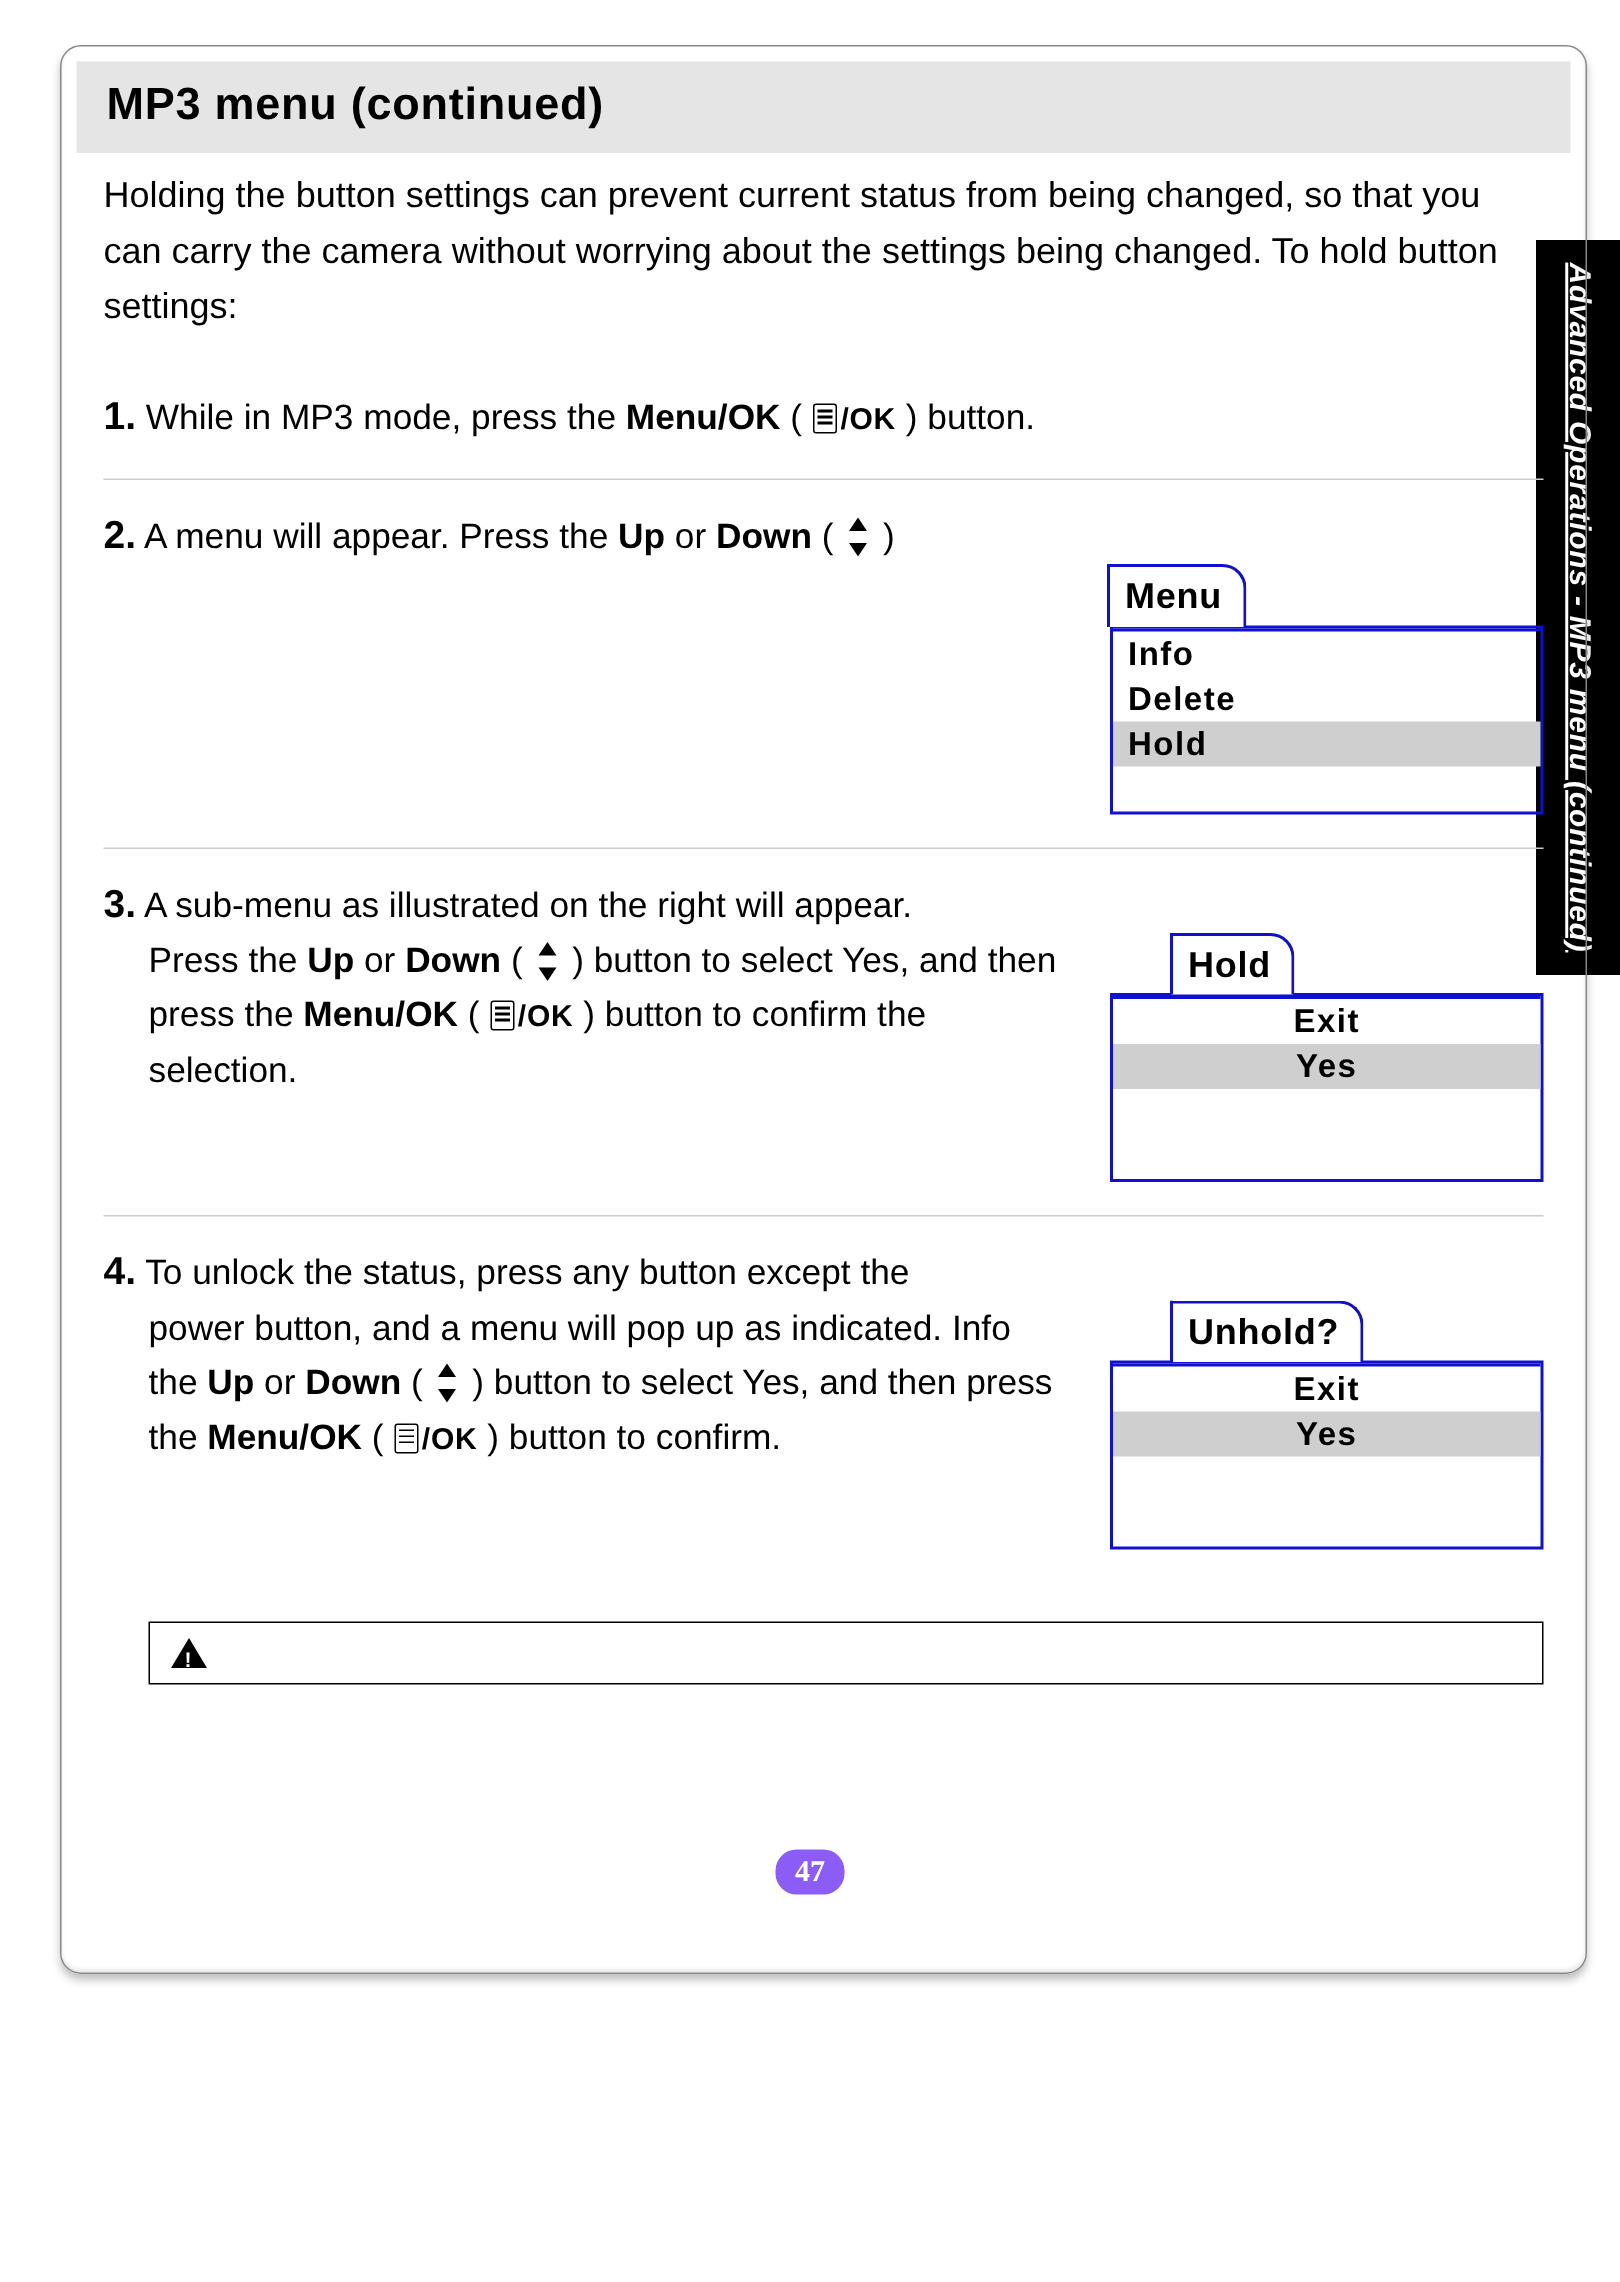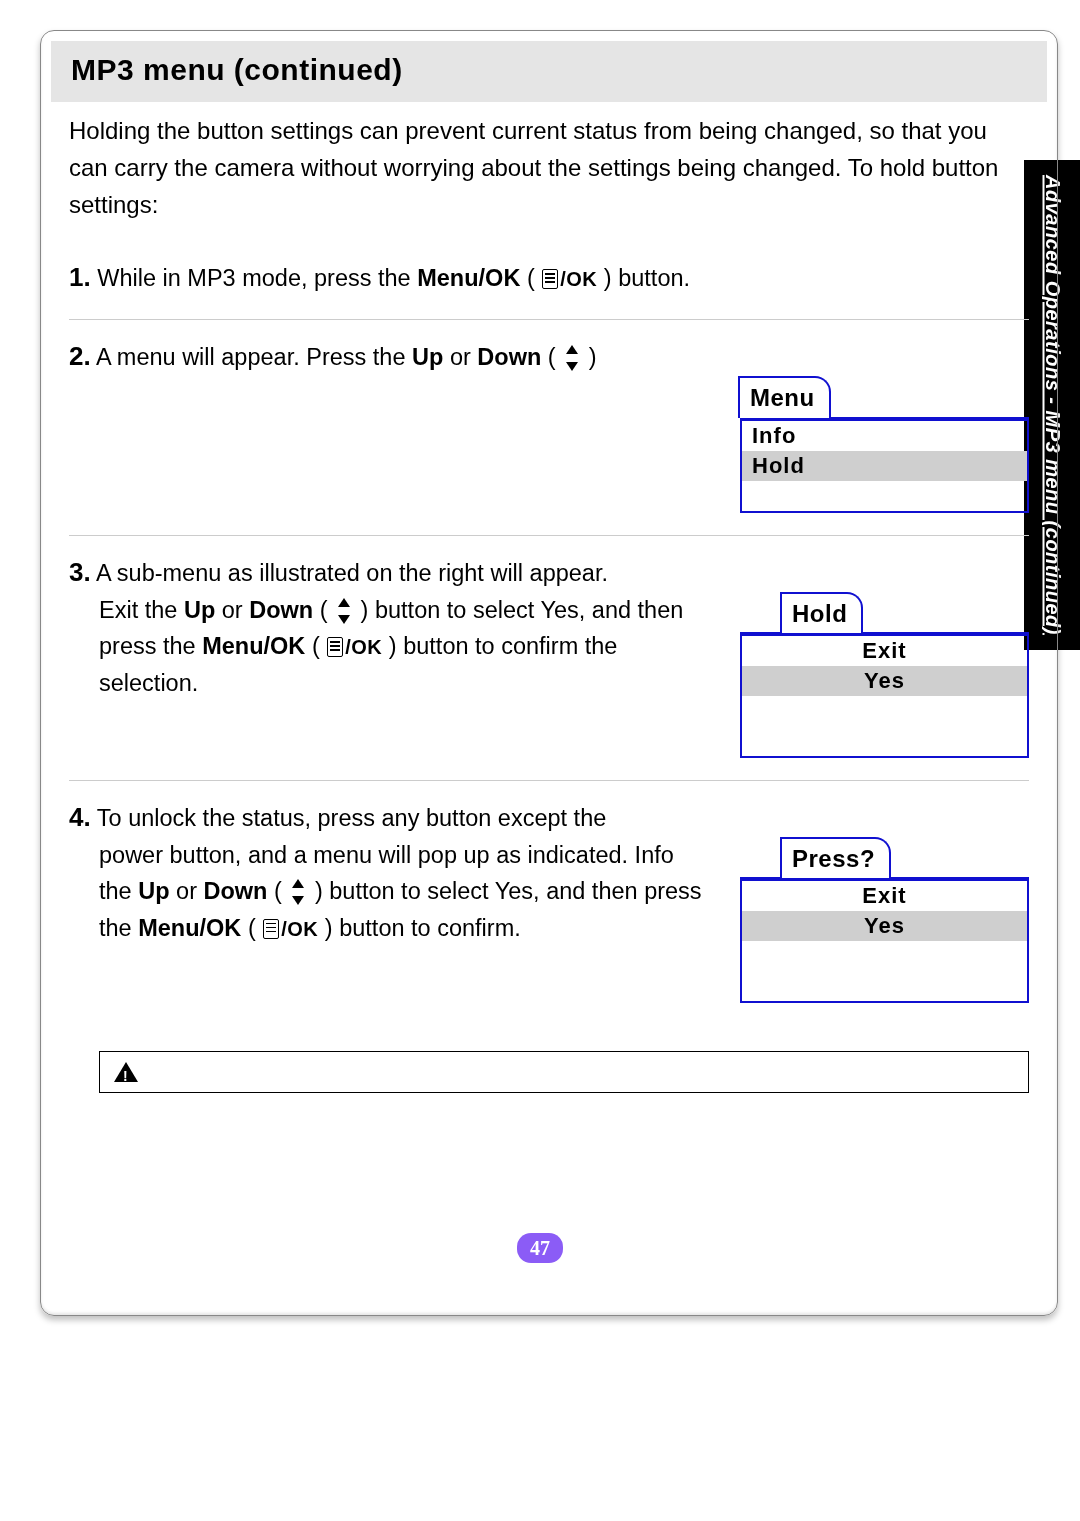"Delete" div.lcd-item { html: none -> <div>Delete</div> }
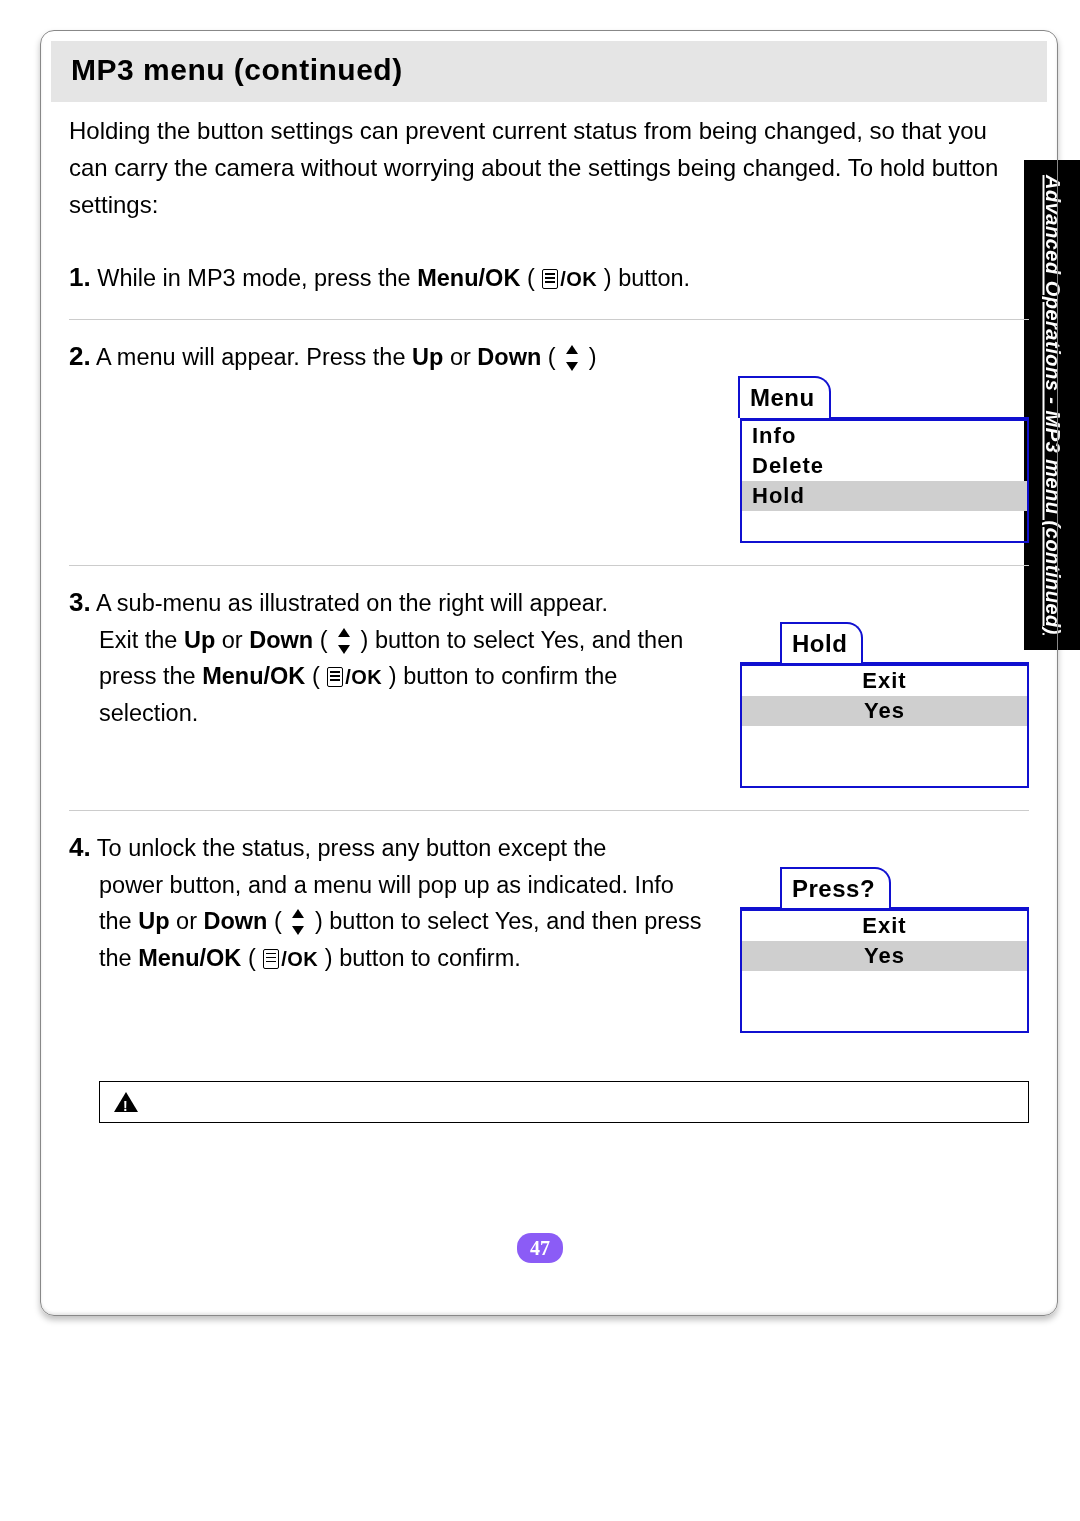"Exit the" span { text: Exit -> Press }
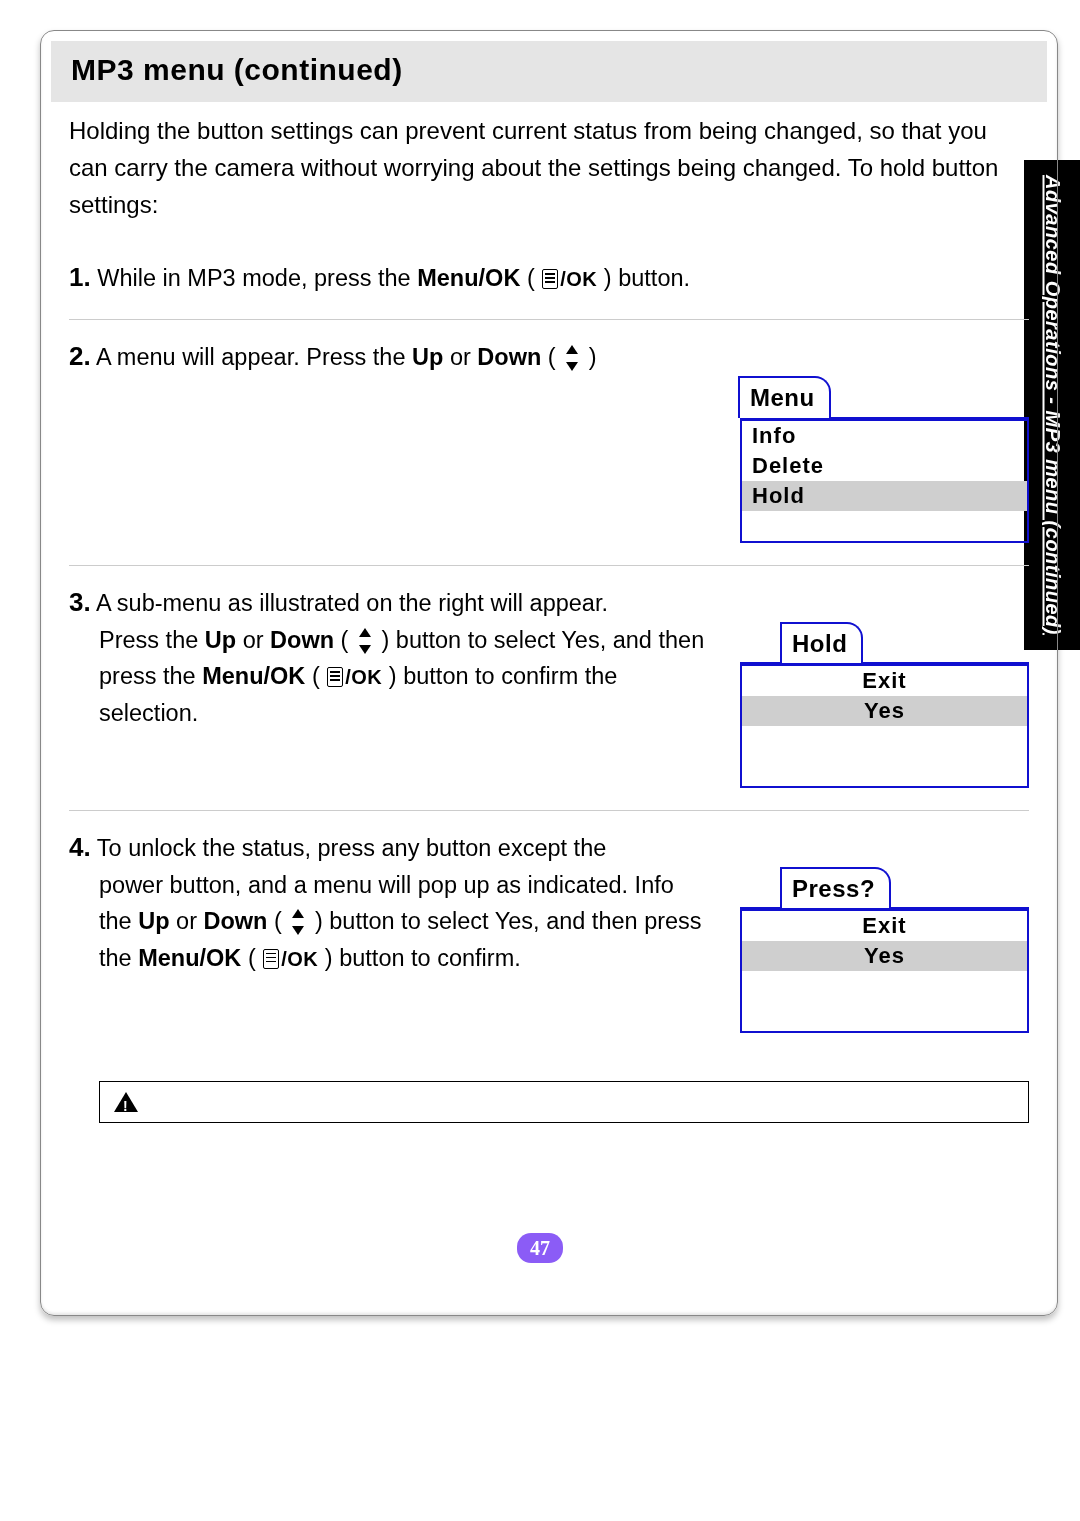"Press?" span.lcd-tab { text: Press -> Unhold }
